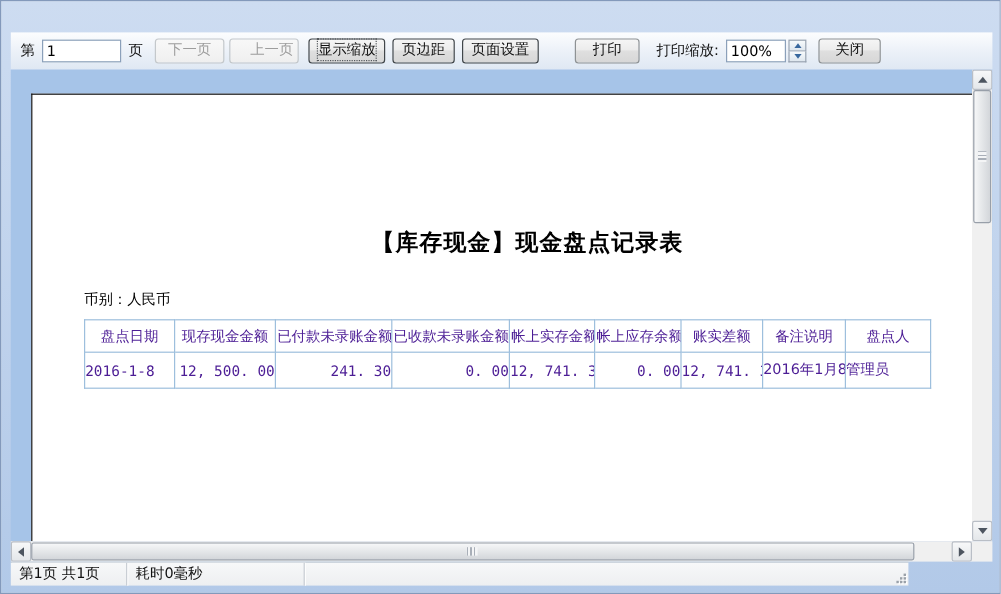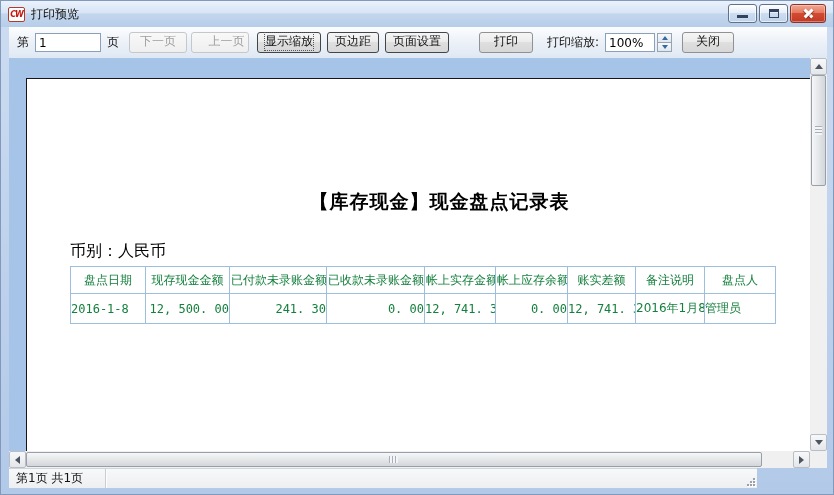"CW" div.titlebar { html: <div> <div>CW</div> <div>打印预览</div> <div> <div> <span></span> </div> <div> <span></span> </div> <div> <span> <i></i> <i></i> </span> </div> </div> </div> -> none }
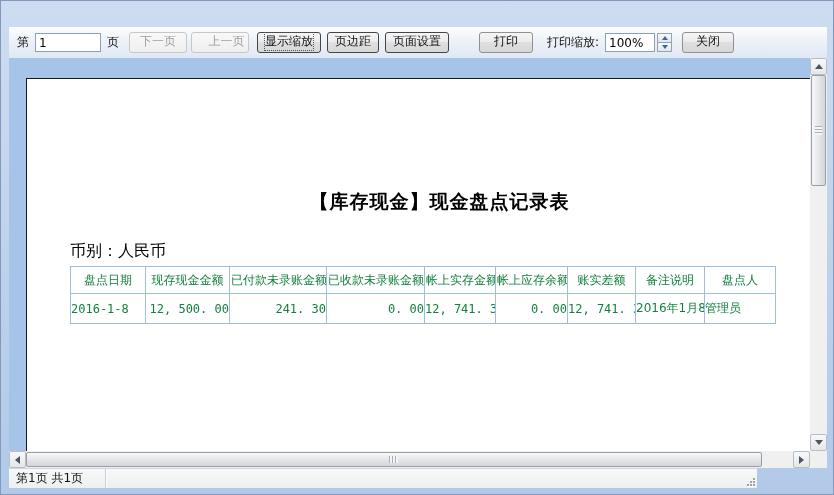"币别：人民币" .currency { font-size: 16px -> 12px }
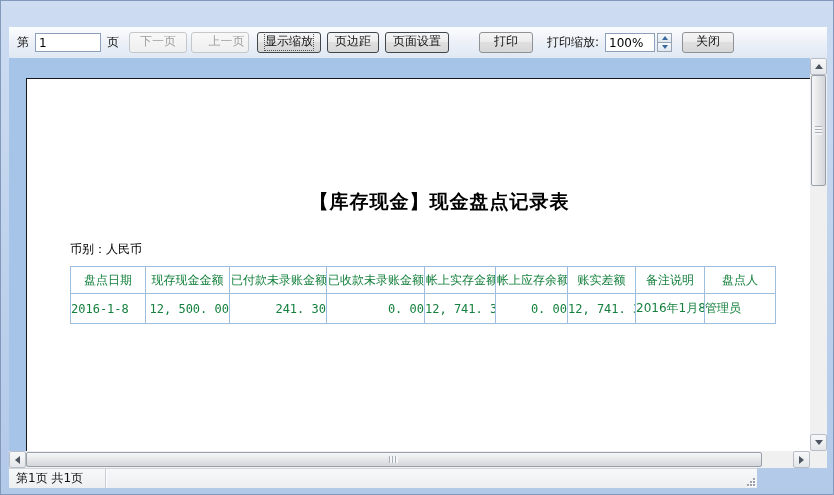"盘点日期" table.doc-table { color: #15803d -> #4c1d95 }
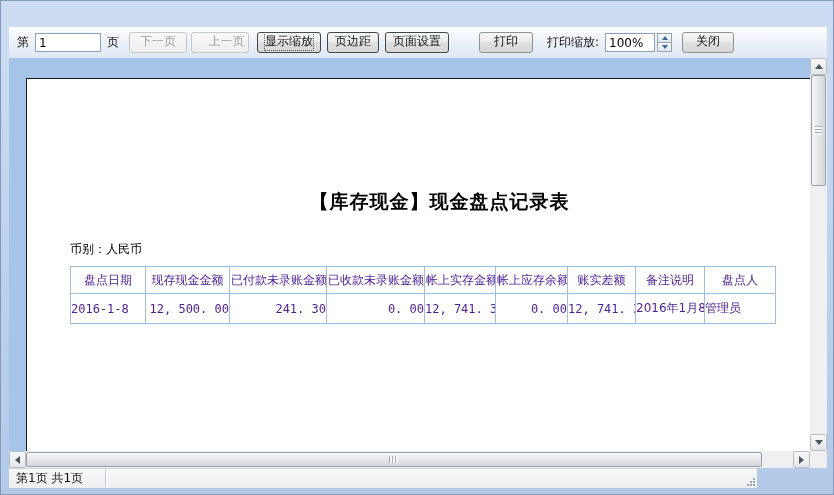"耗时0毫秒" div.sb-sec { html: none -> <div>耗时0毫秒</div> }
